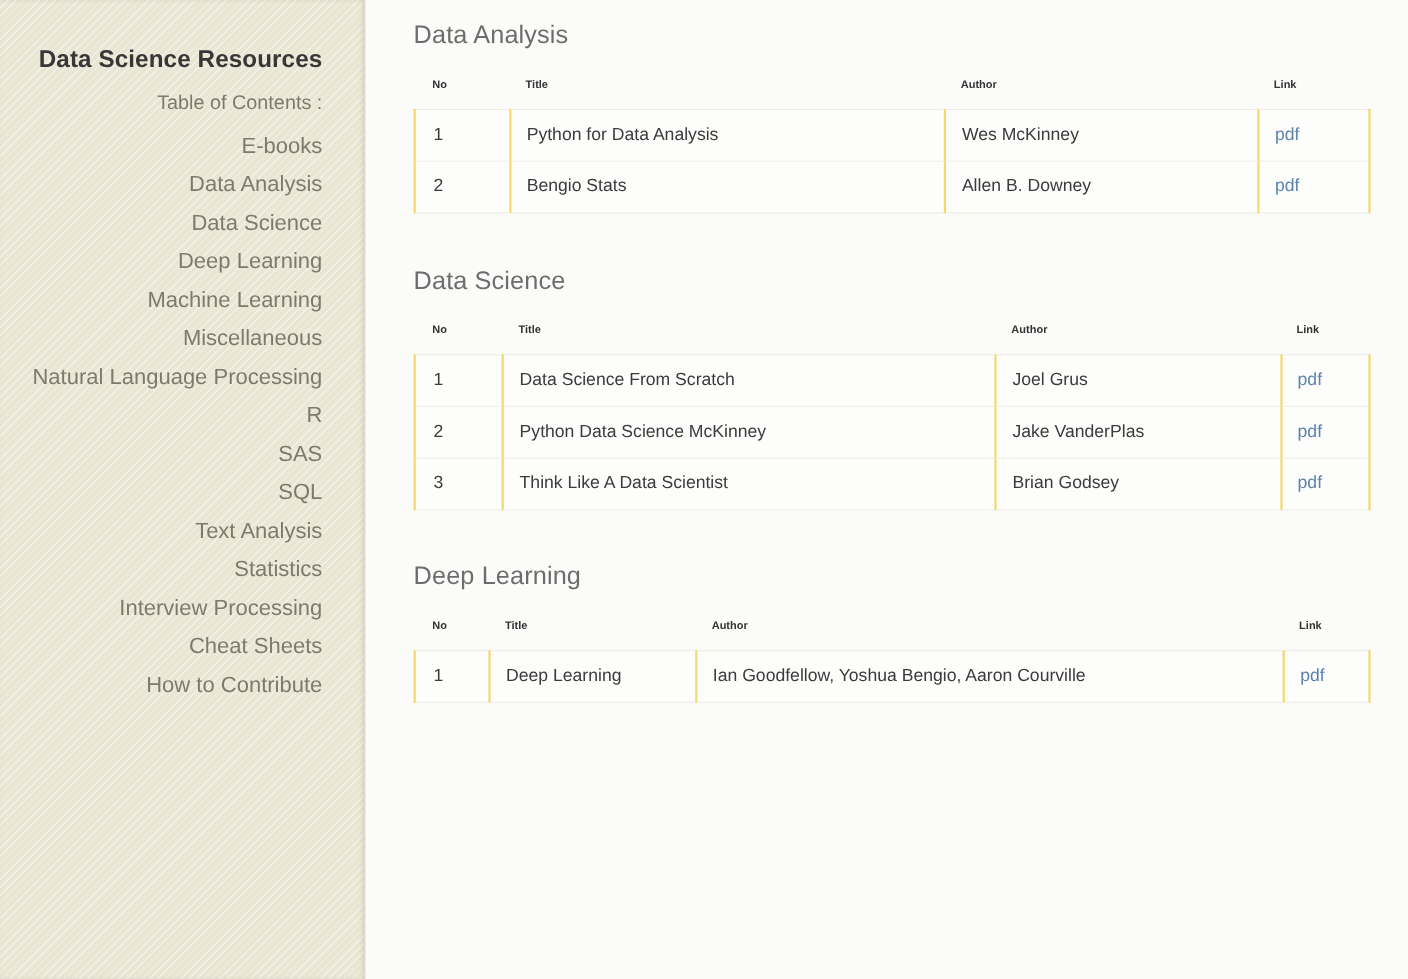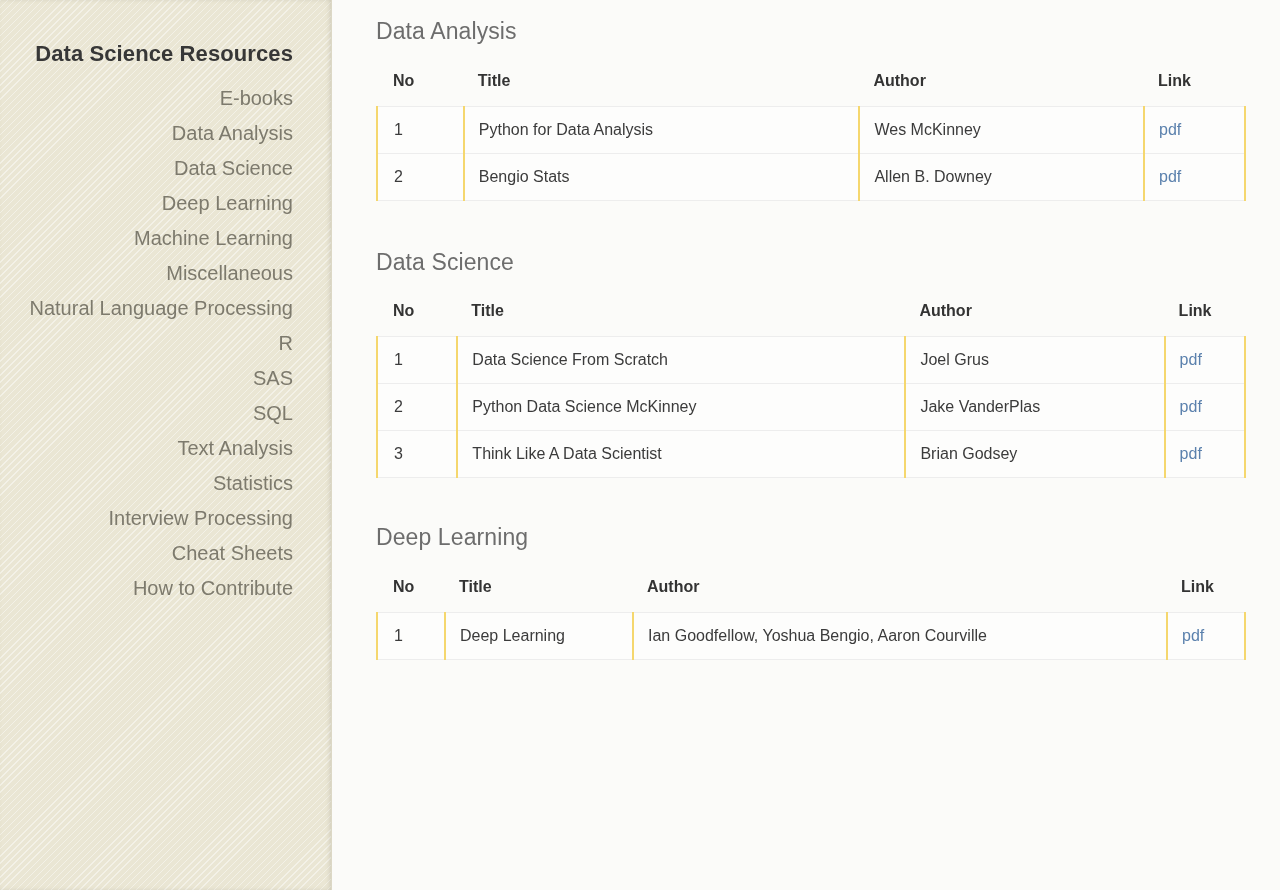"No" table.resource-table thead th { font-size: 16px -> 10px }
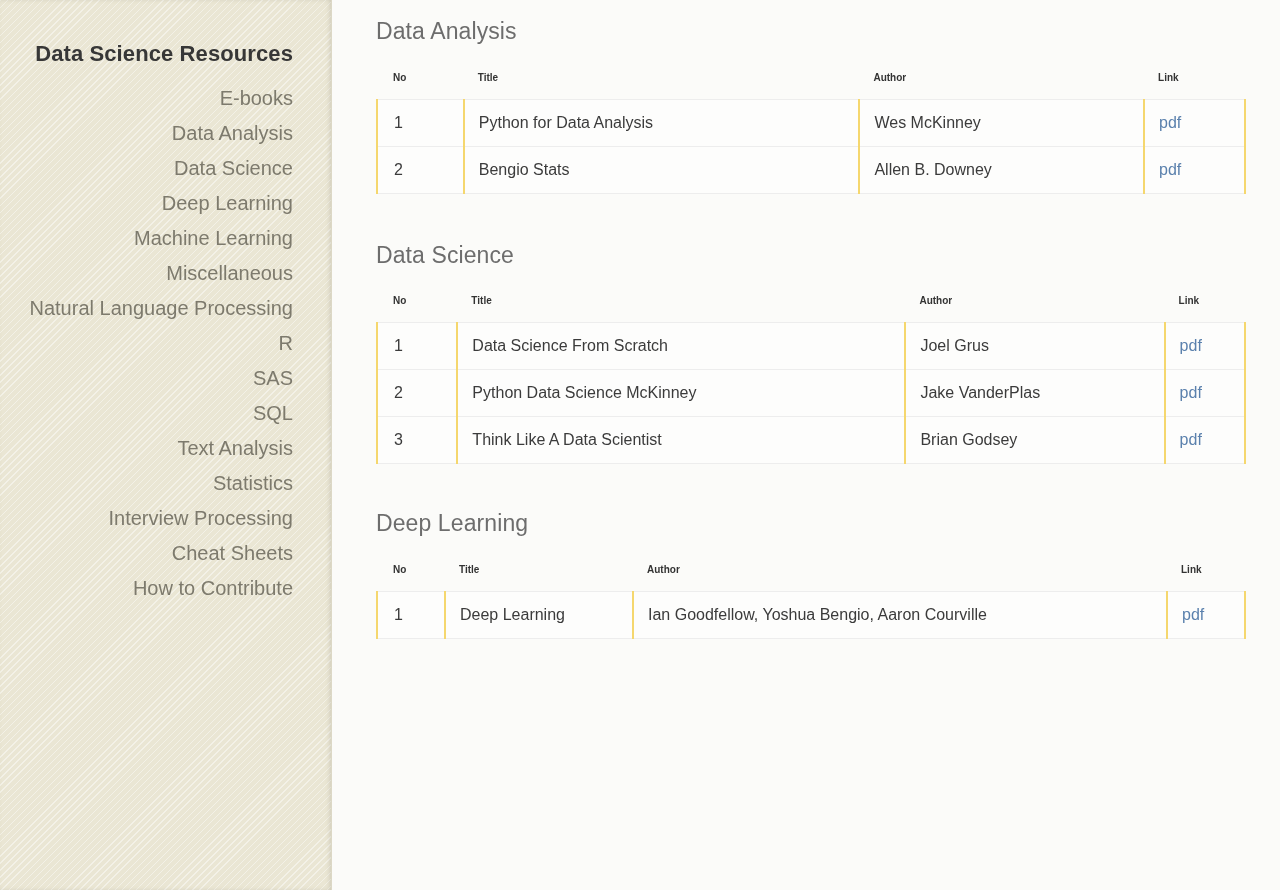"Table of Contents :" div.toc-caption { html: none -> <div>Table of Contents :</div> }
